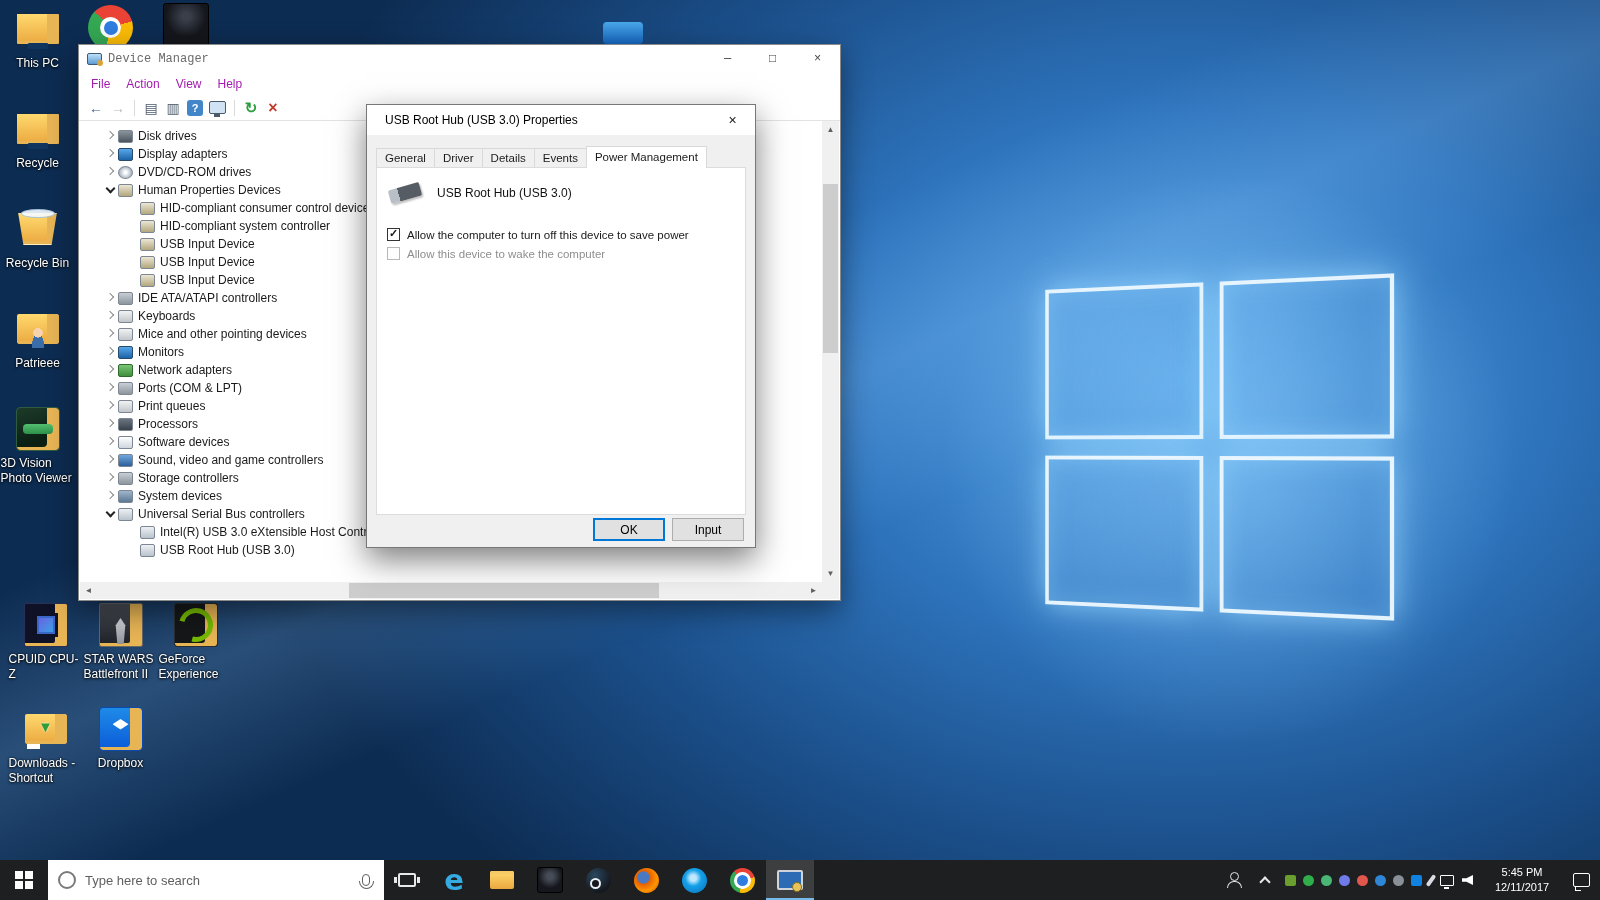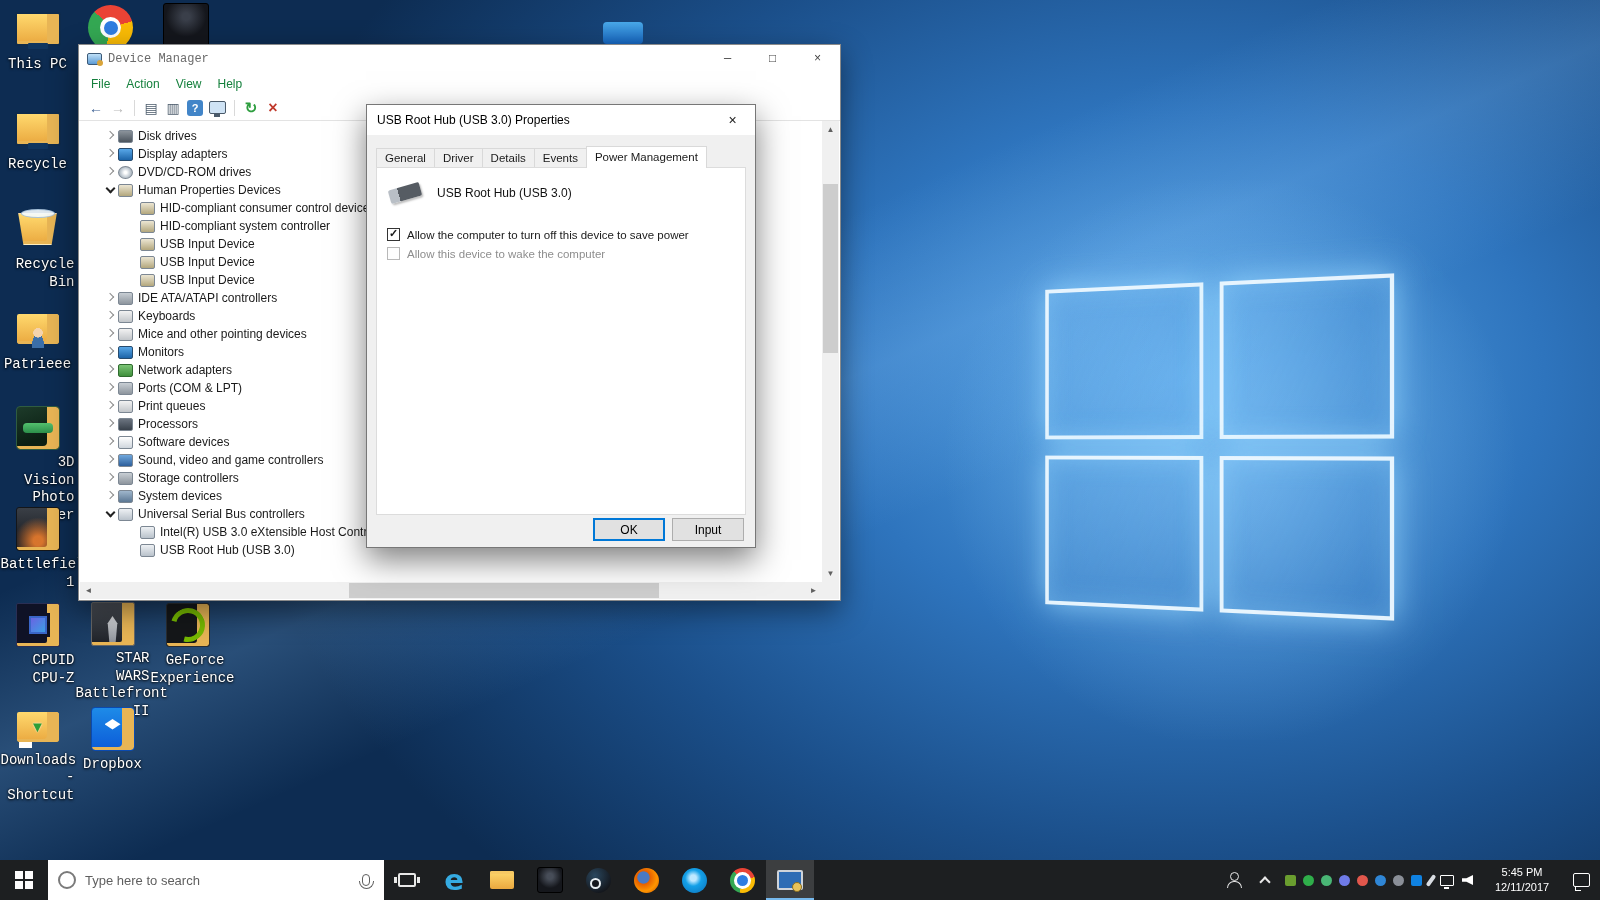"This PC" .desk-label { font-family: Liberation Mono, monospace -> none; font-size: 14px -> 12px; text-align: right -> left }
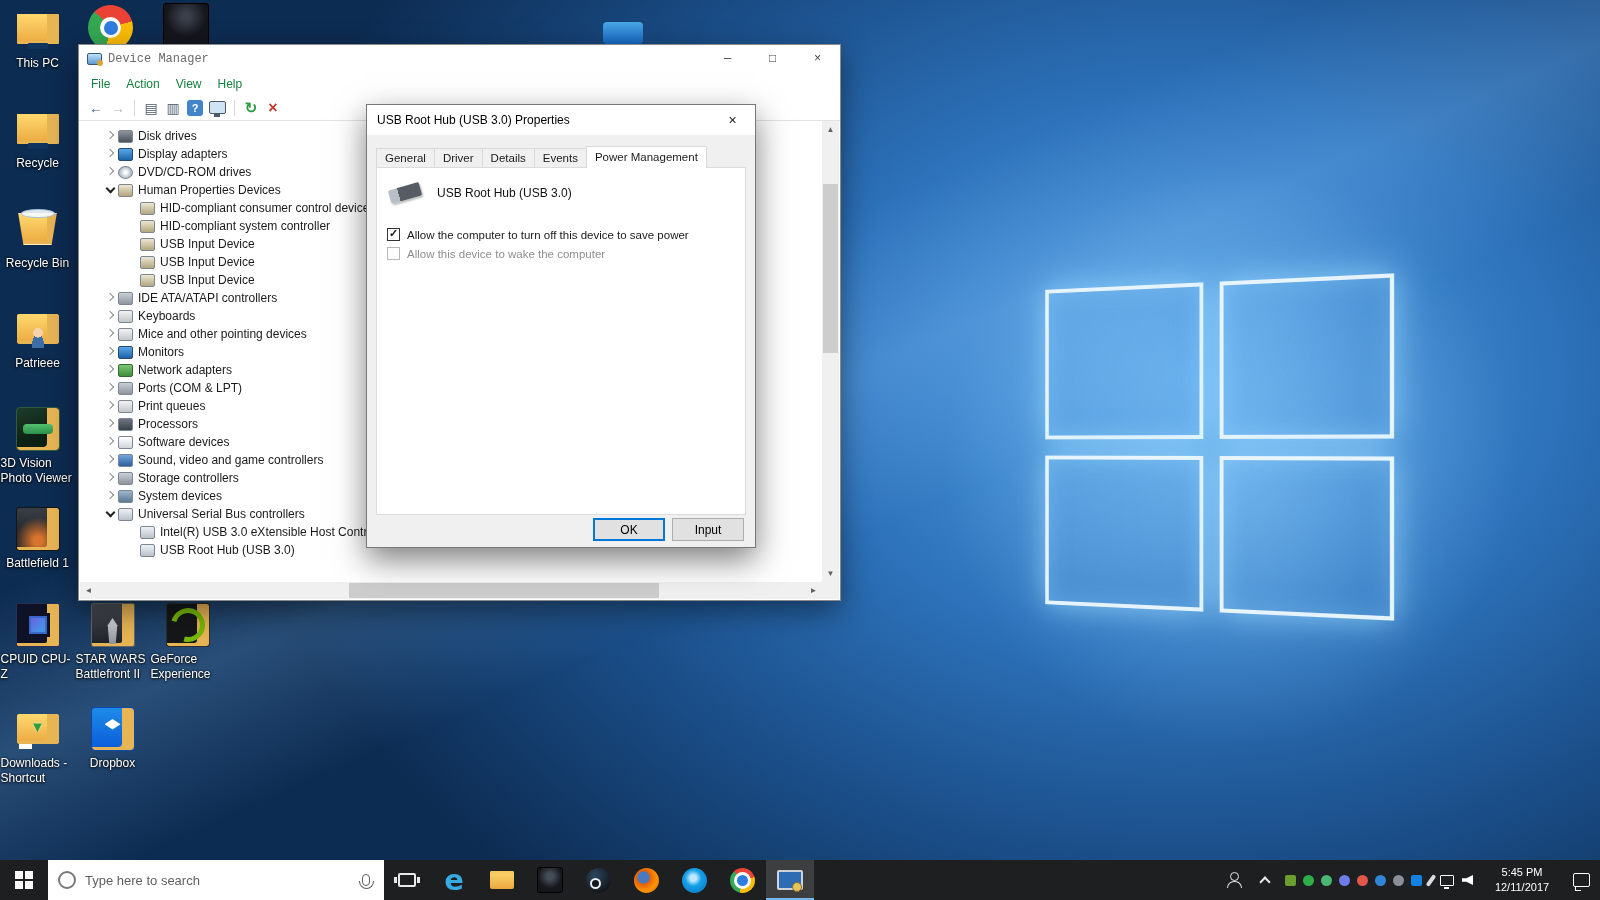"File" .menu-item { color: #15803d -> #a21caf }
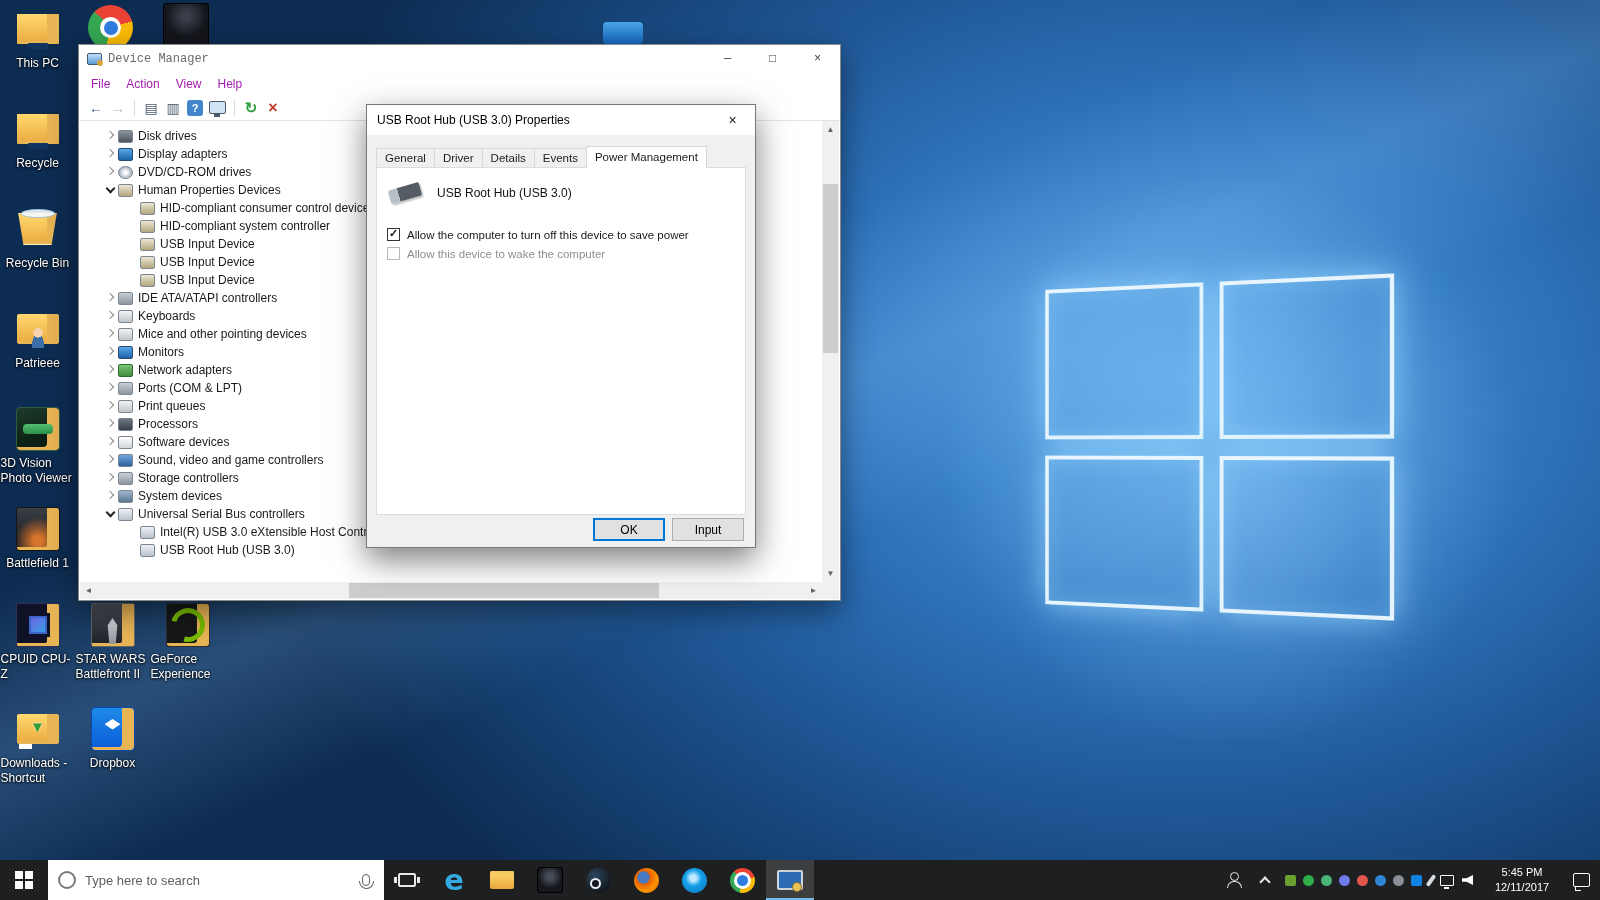"USB Root Hub (USB 3.0) Properties" .dlg-titlebar { padding-left: none -> 8px }
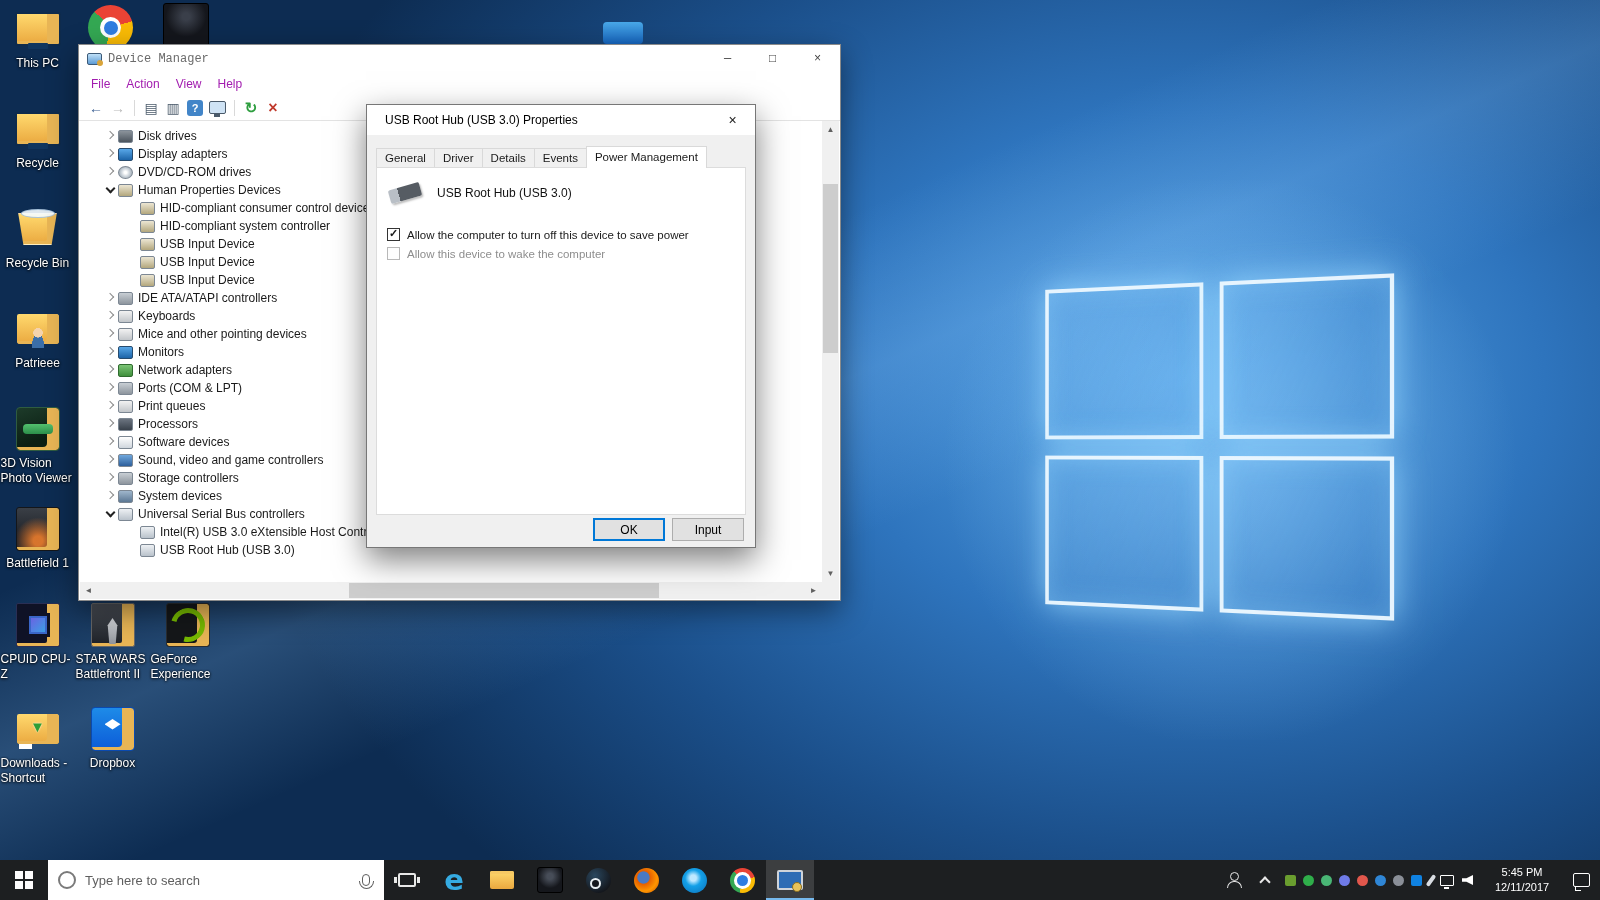"Battlefield 1" div.desk-icon { html: <div> <span></span> <span>Battlefield 1</span> </div> -> none }
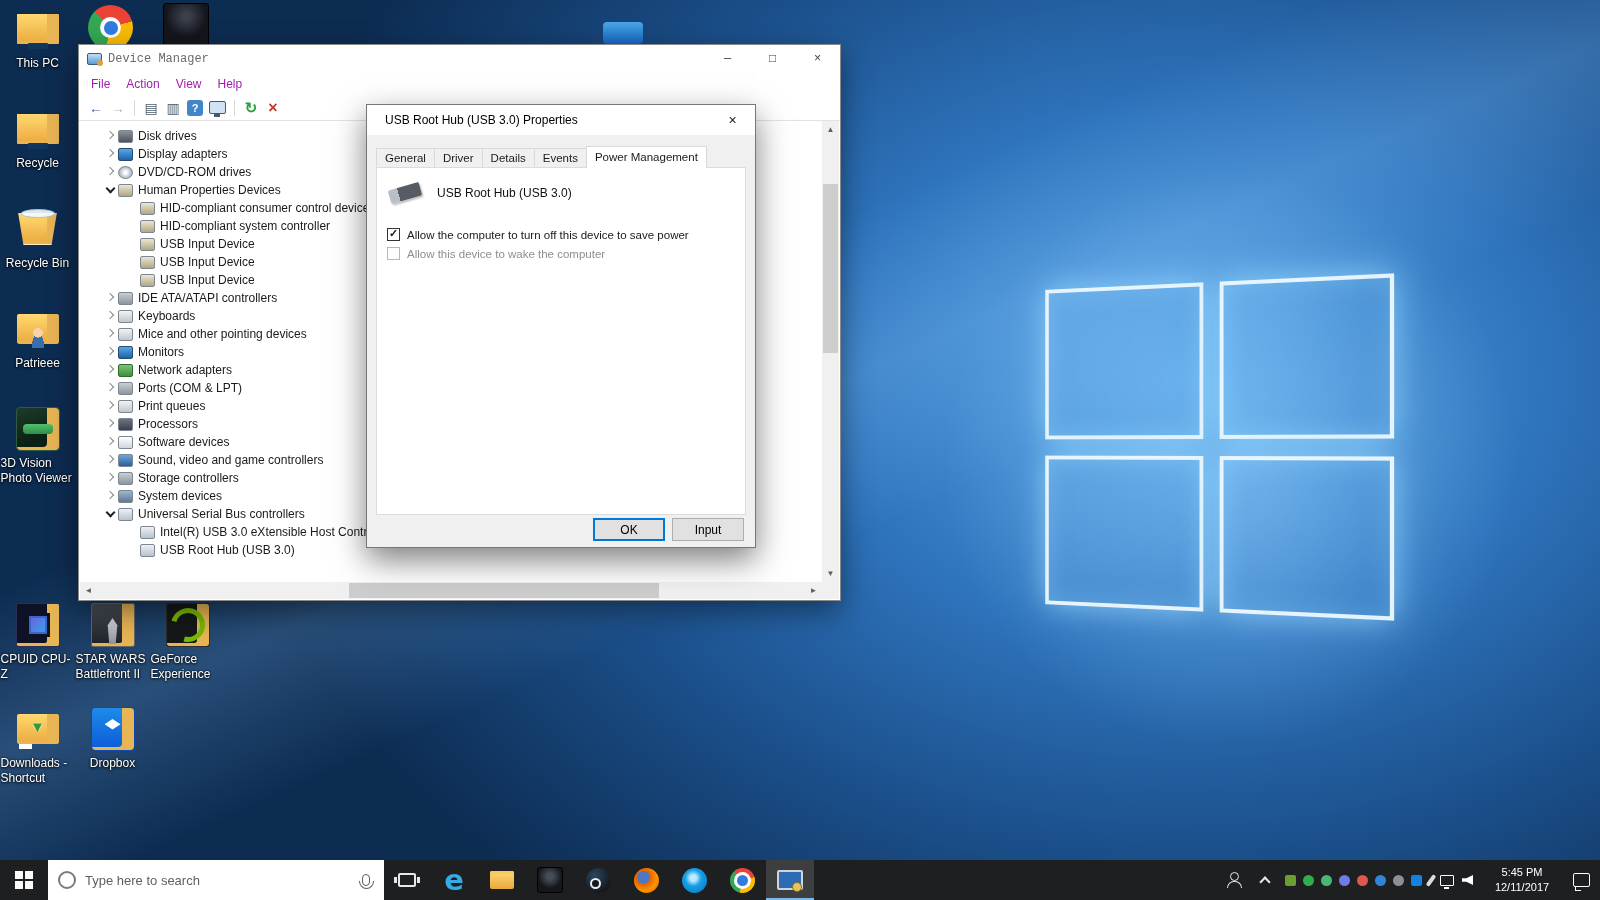"CPUID CPU-Z" .desk-grid { left: 0 -> 8px }
